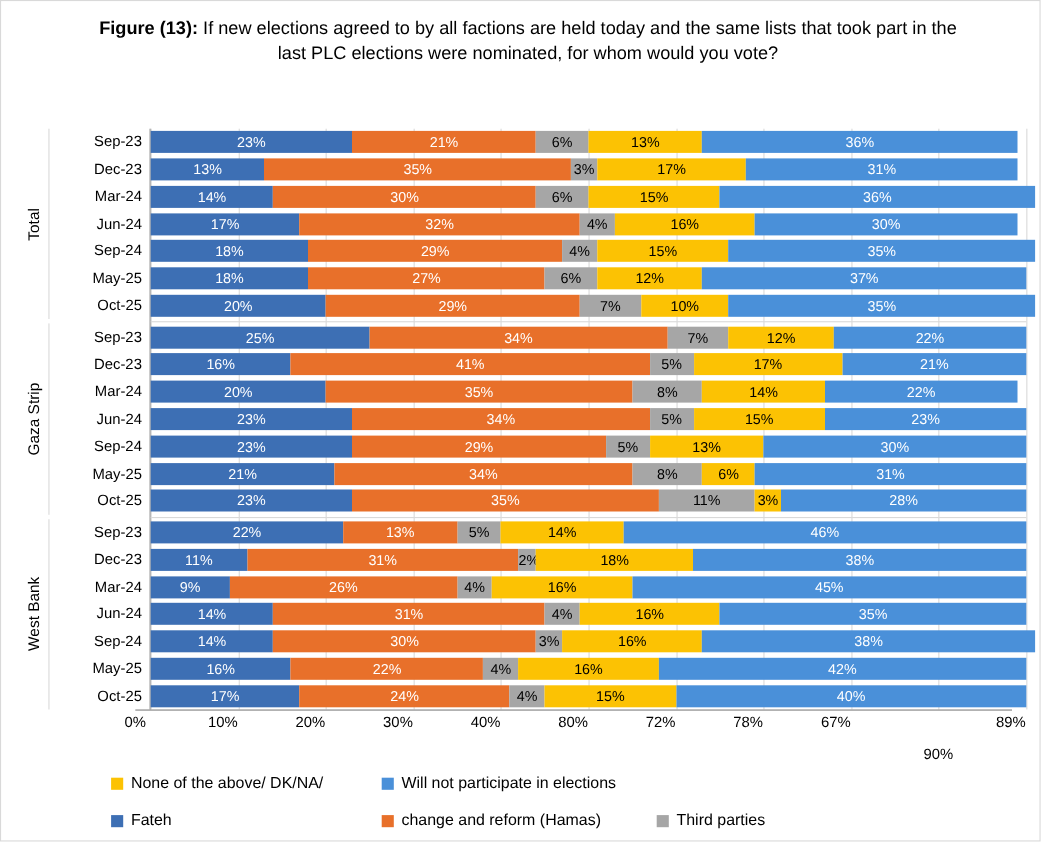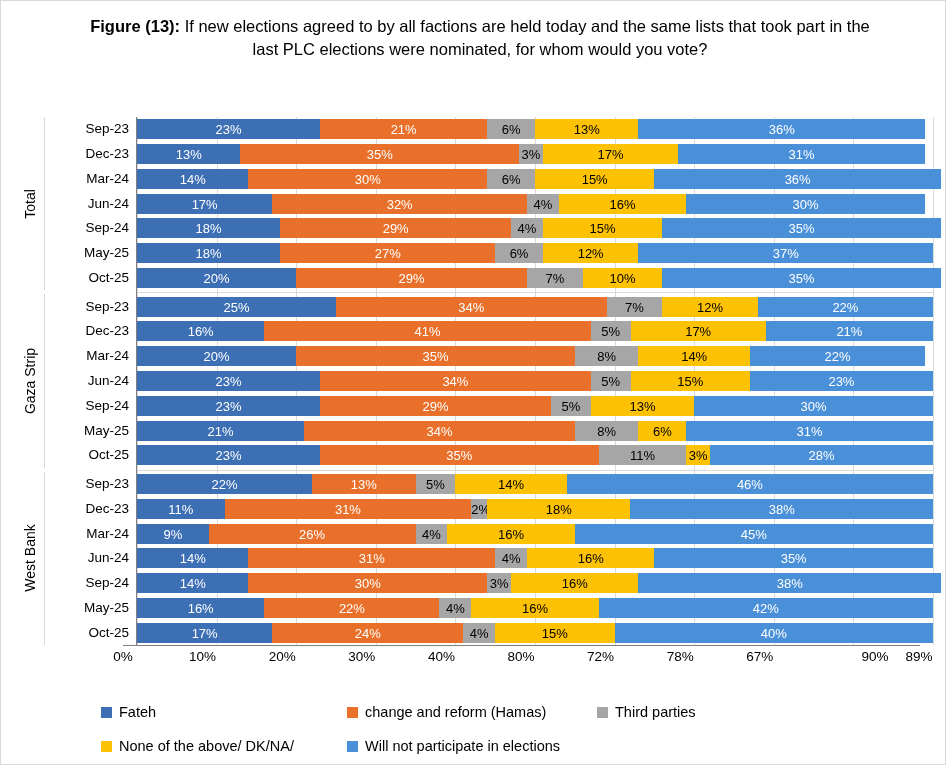"90%" div.x-tick-label { left: 874px -> 852px; margin-top: none -> 29px }
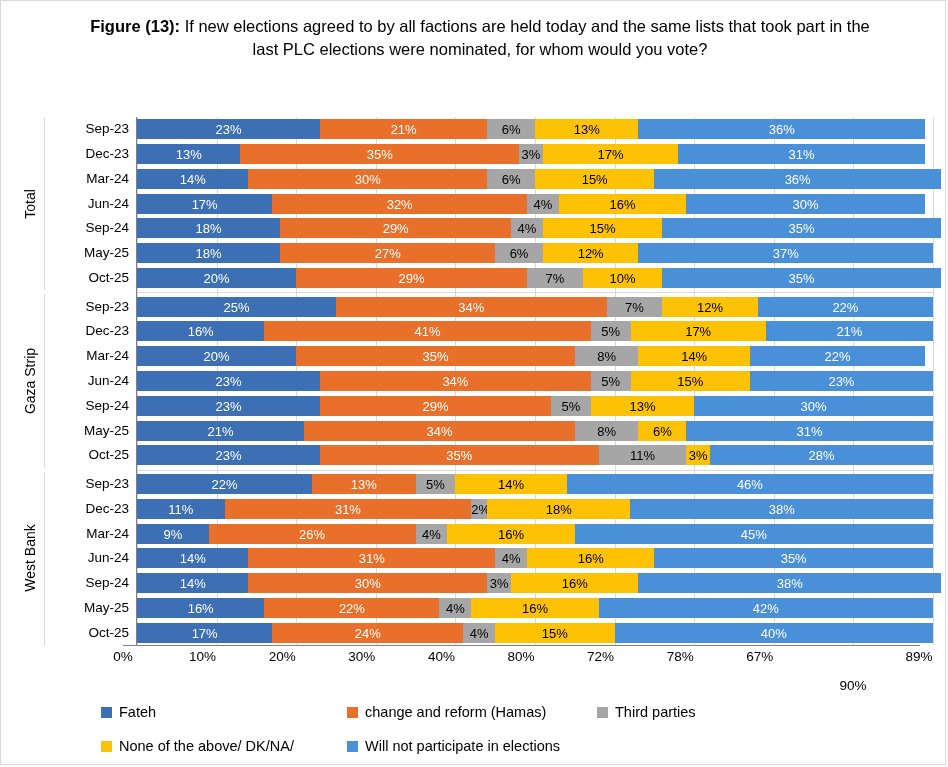"Fateh" div.legend-row { order: before "None of the above/ DK/NA/" -> after "None of the above/ DK/NA/" }
